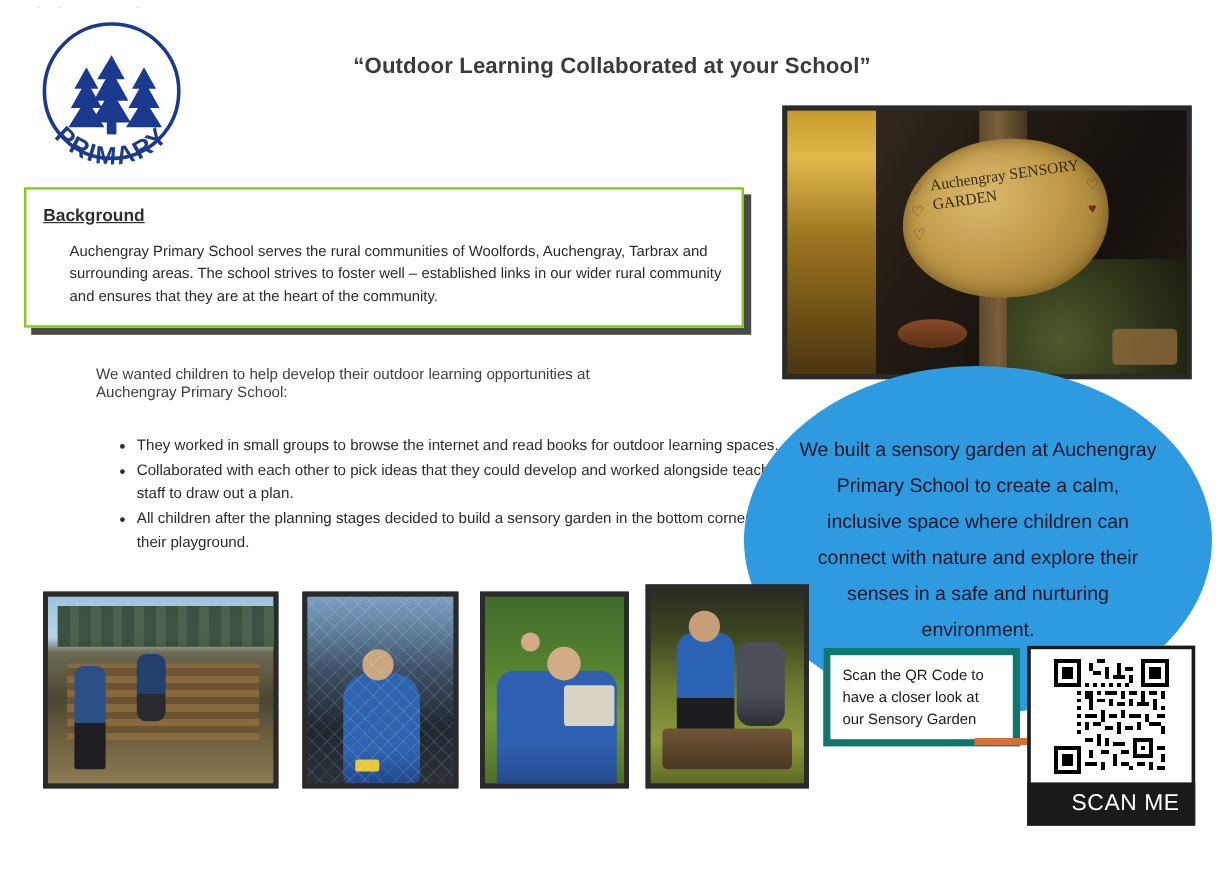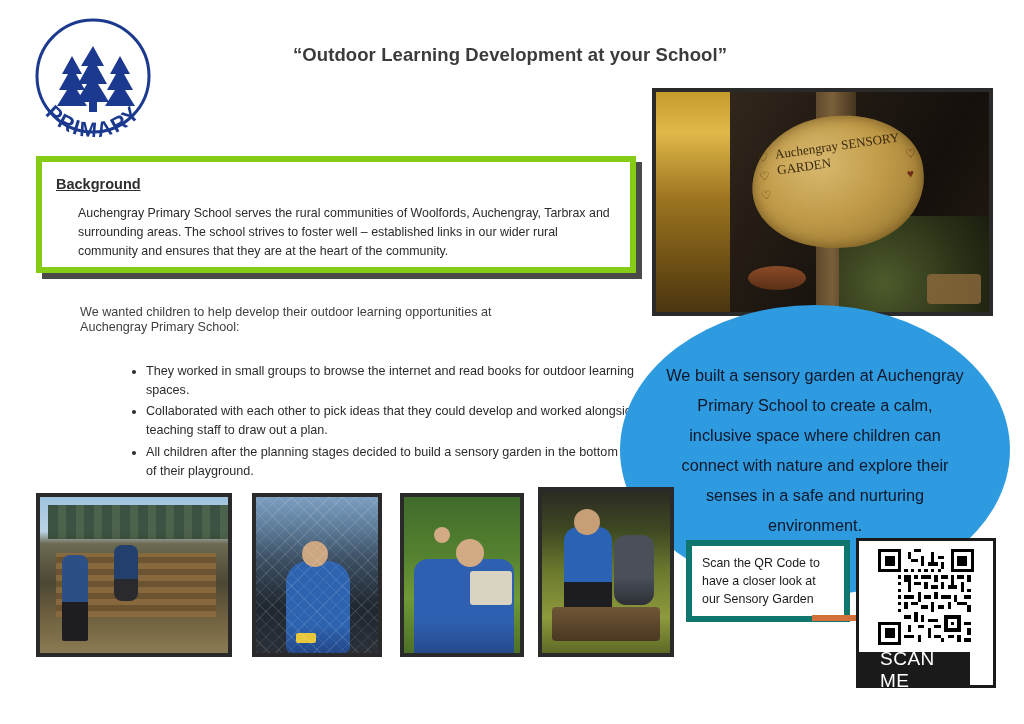"“Outdoor Learning Development at your" div.poster-title { text: Development -> Collaborated }
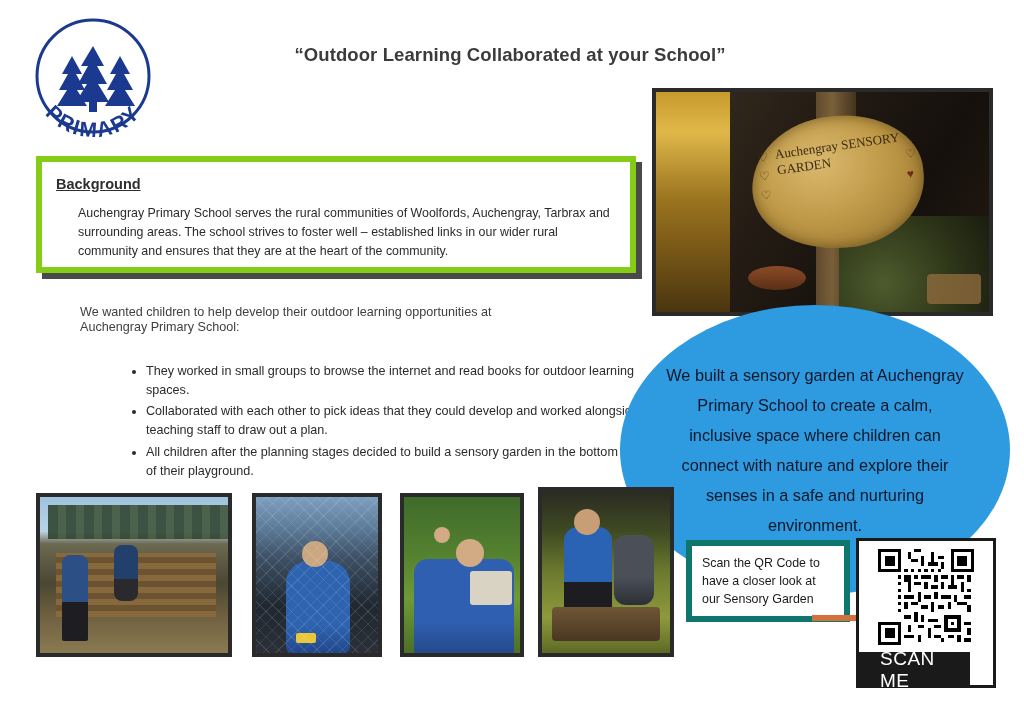"Background" .bg-box { border: 6px solid #84cc16 -> 2px solid #84cc16; left: 36px -> 20px }
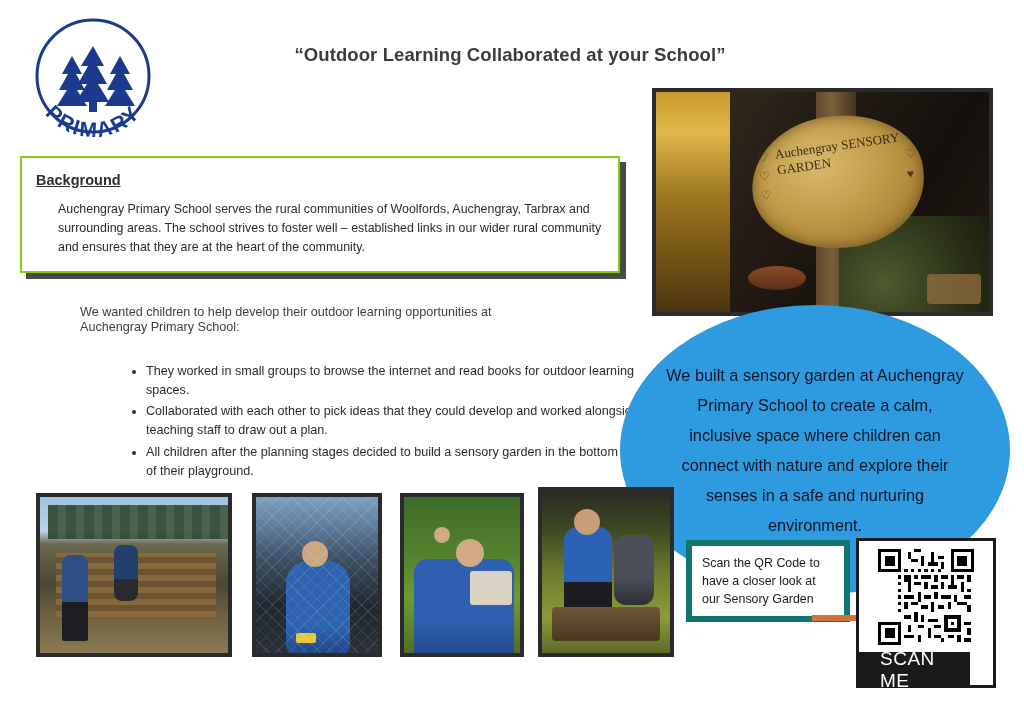"They worked in small groups" .bullets li { margin-left: 32px -> none }
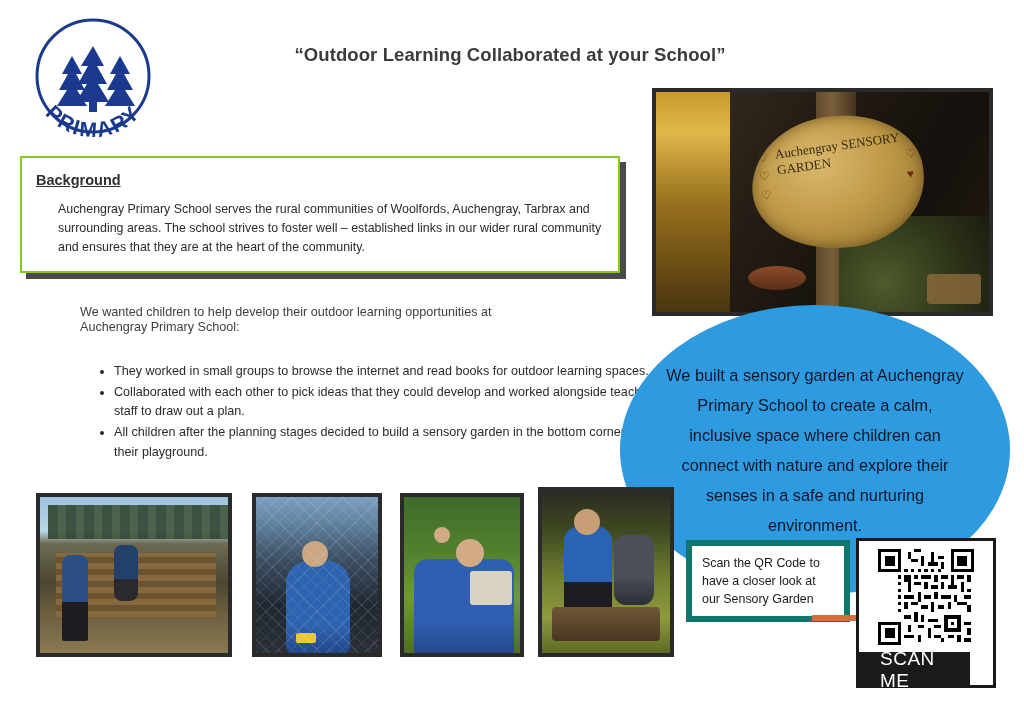"SCAN ME" .scan-me { width: 114px -> 140px }
